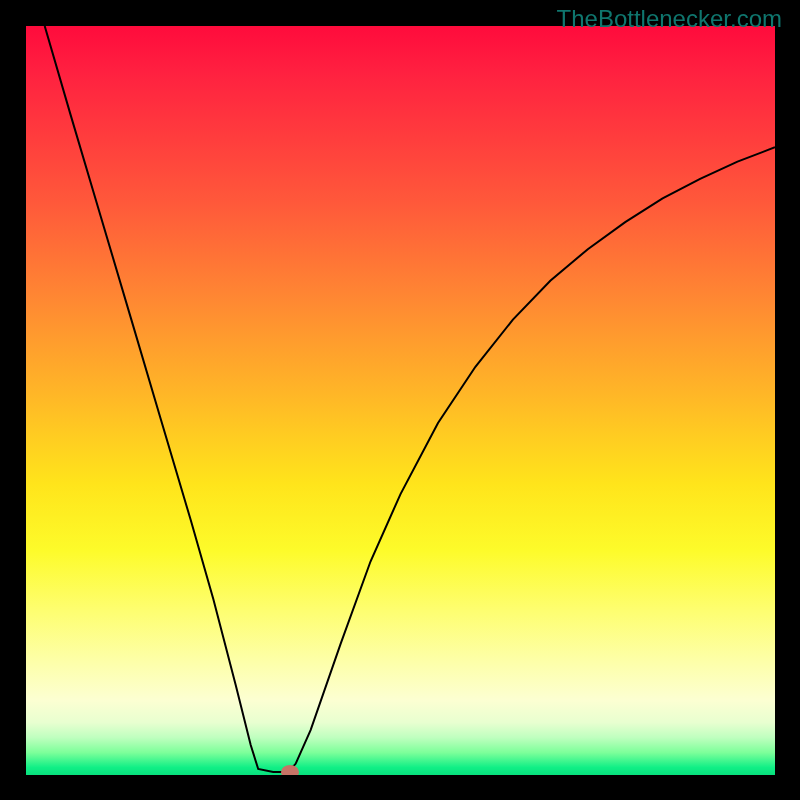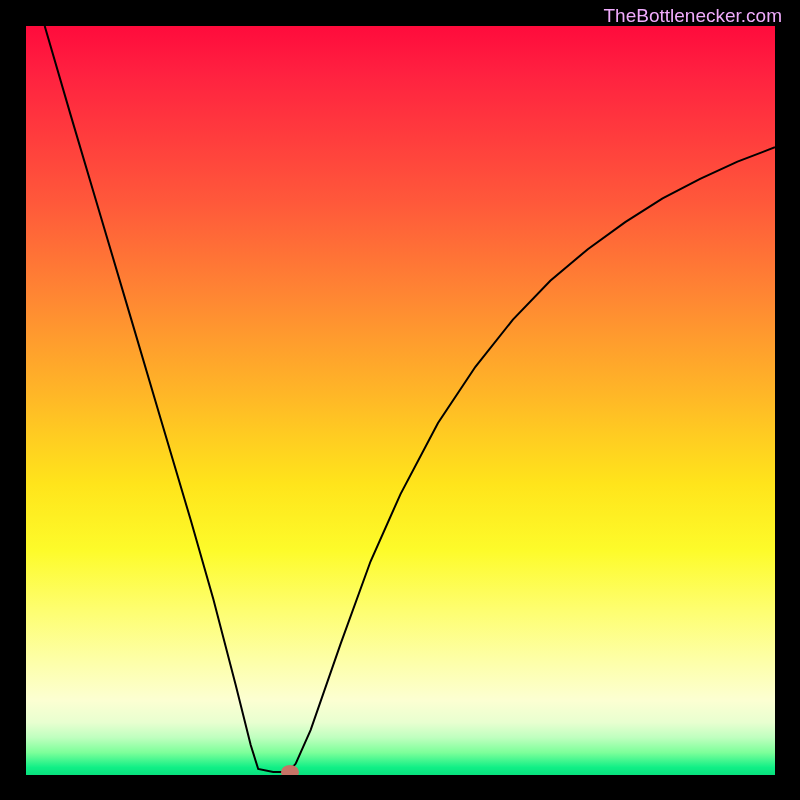"TheBottlenecker.com" .watermark { color: #f0abfc -> #0f766e; font-size: 19px -> 24px }
